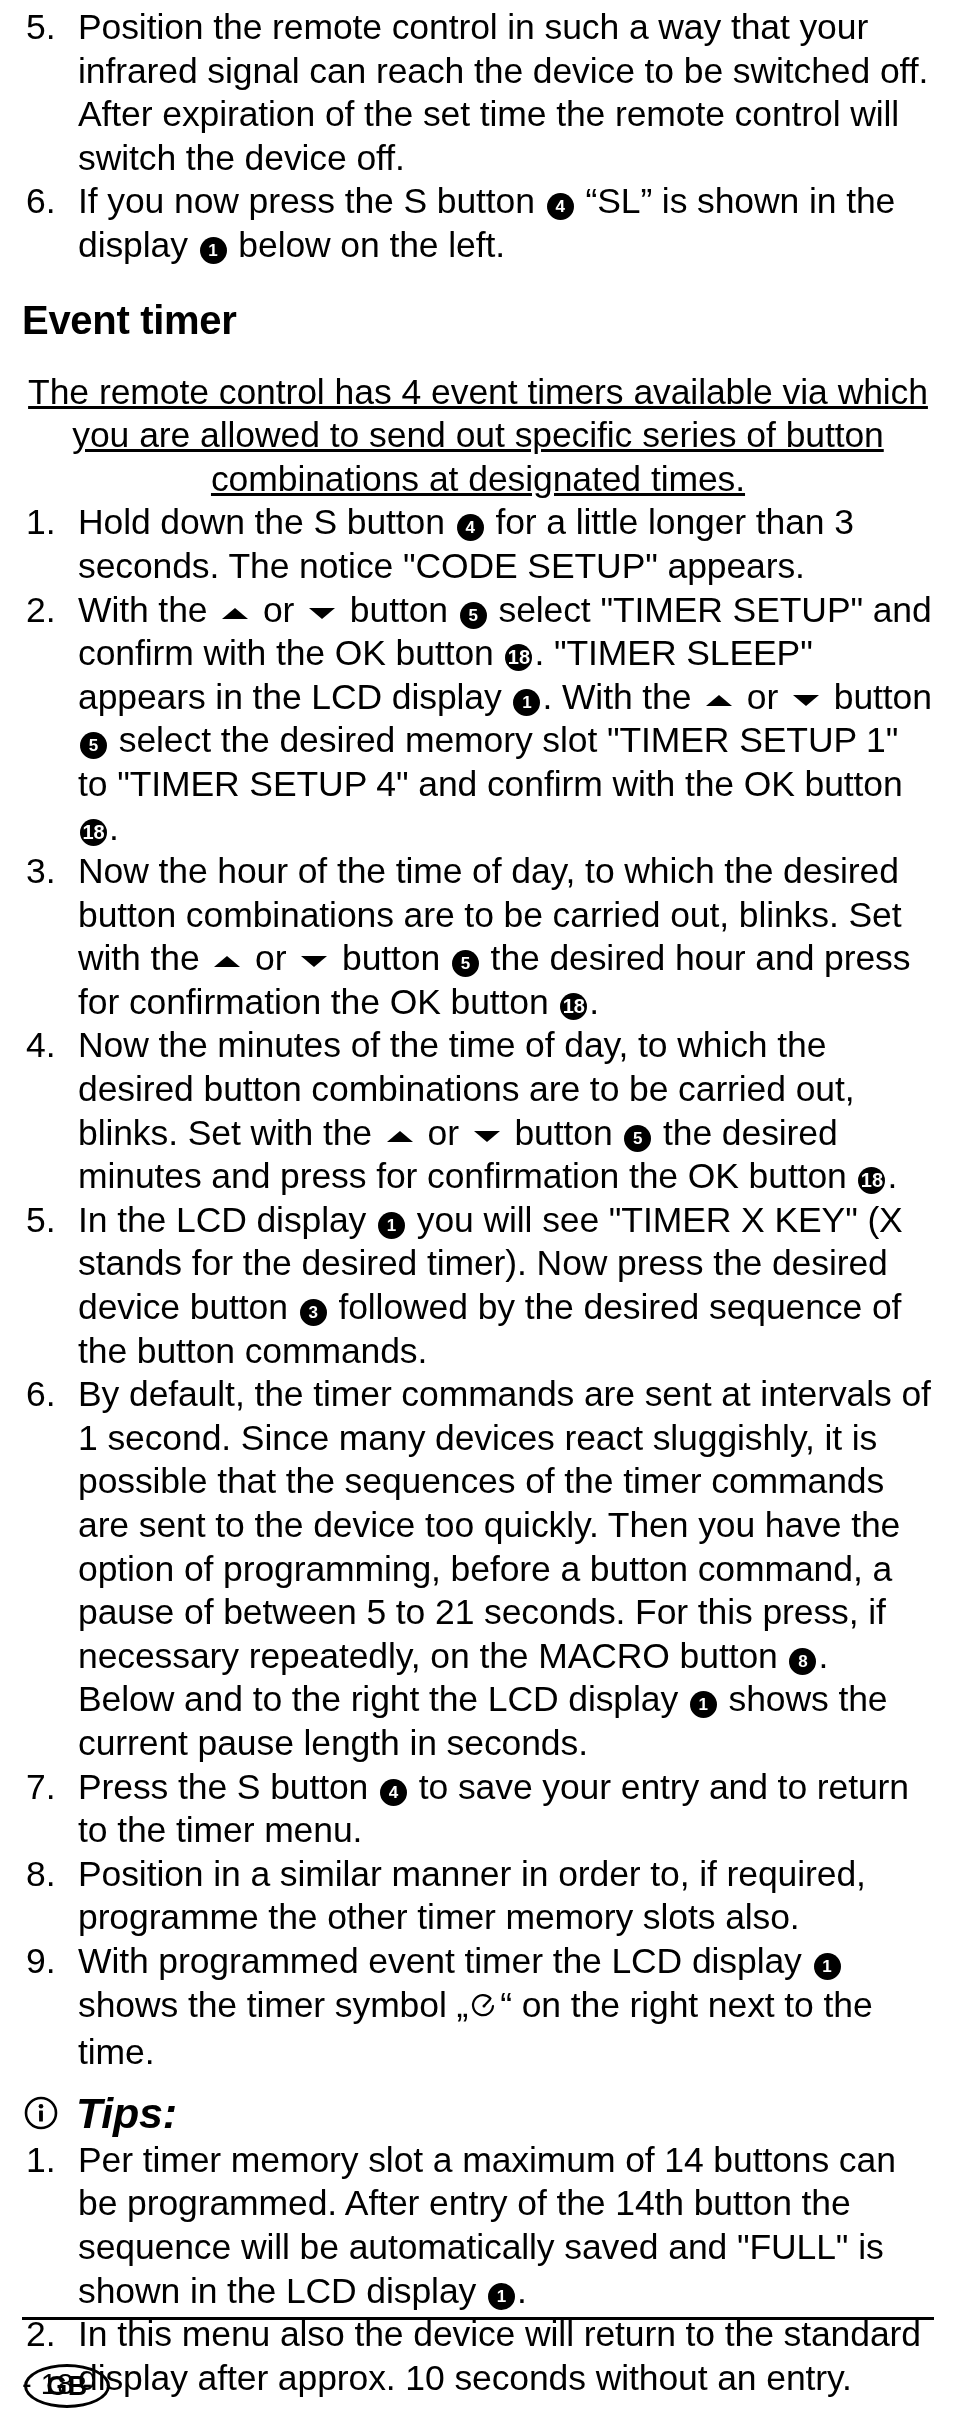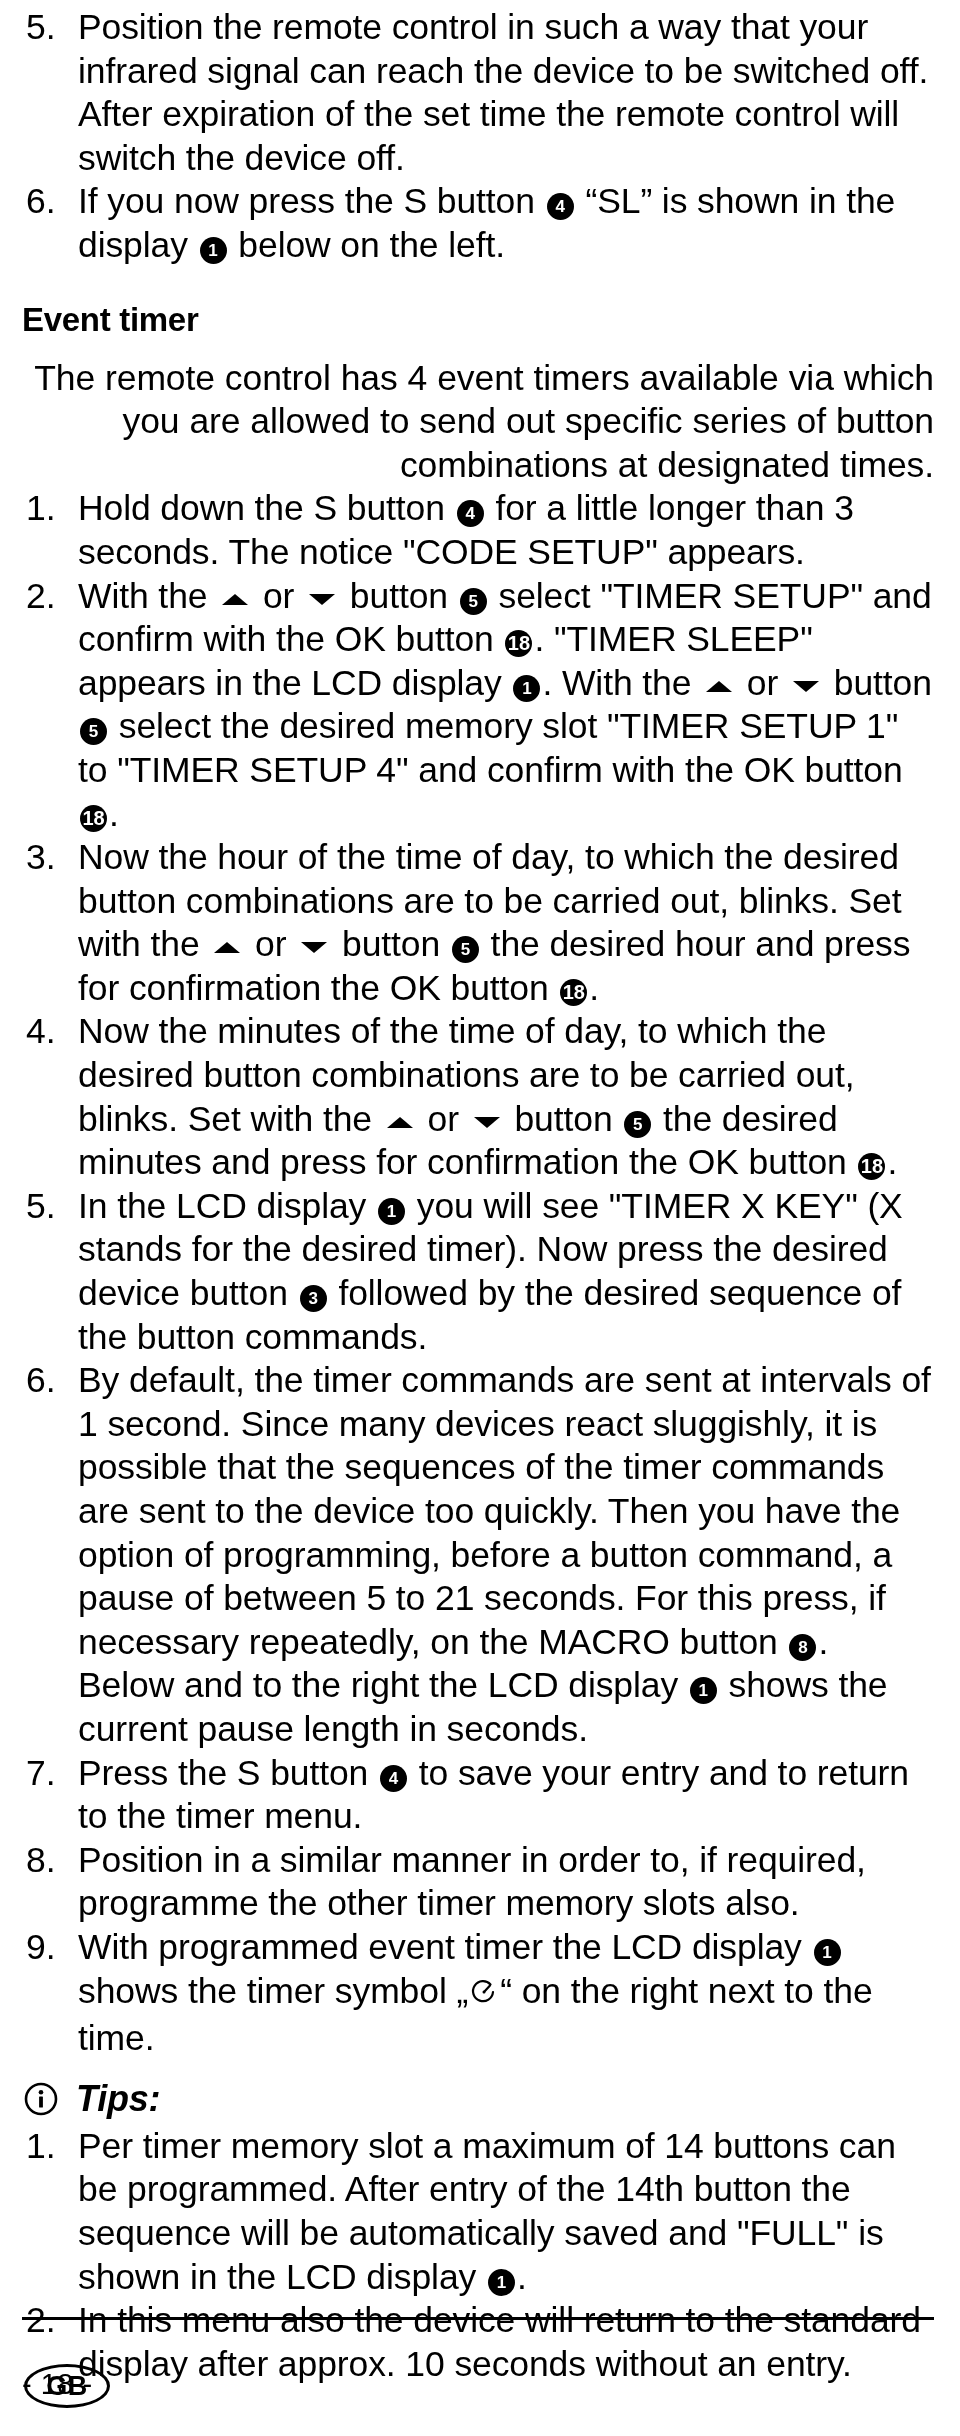"Event timer" .heading { font-size: 33px -> 40px; margin: 28px 0 13px 0 -> 28px 0 27px 0 }
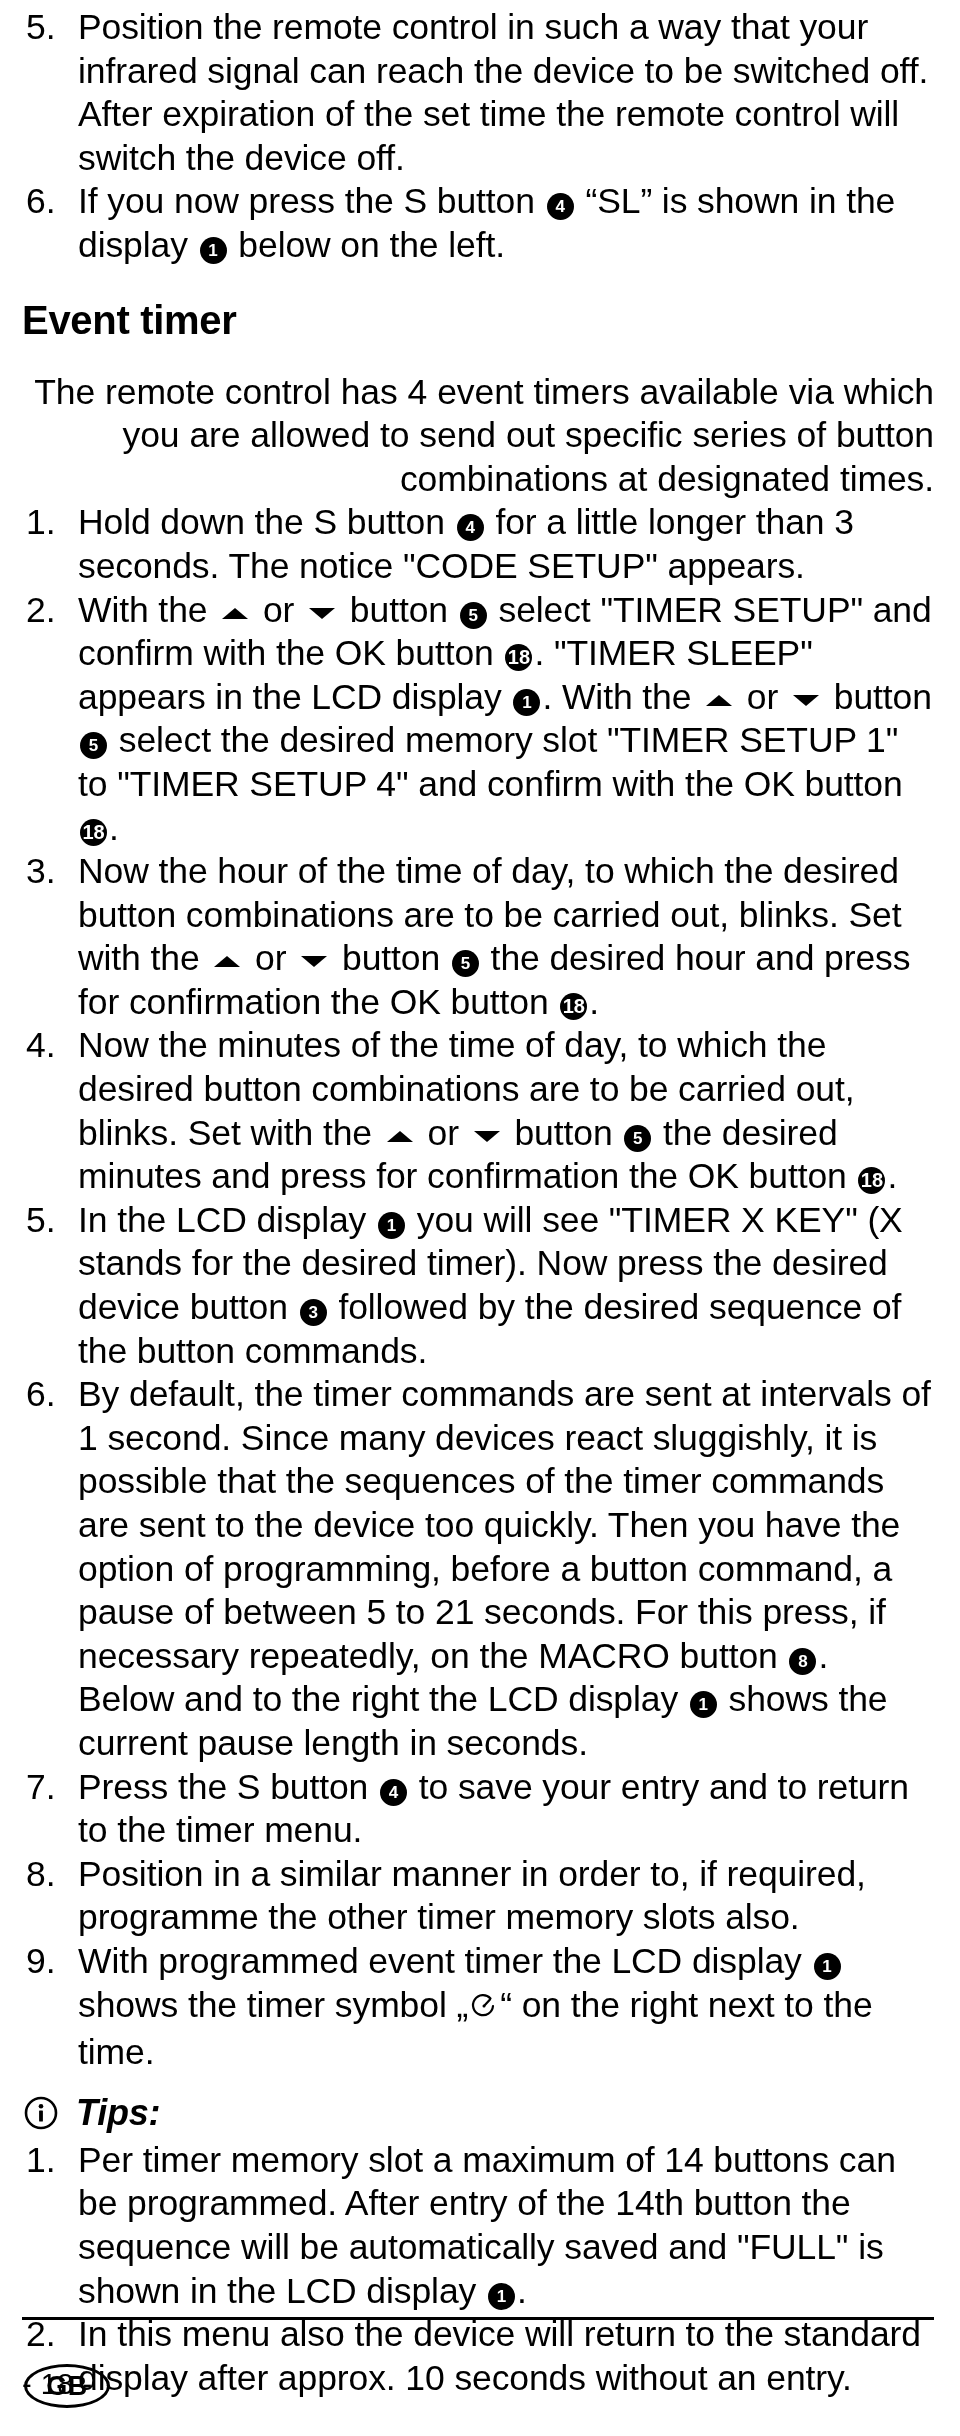"The remote control has 4" .para { text-align: right -> center; text-decoration: none -> underline }
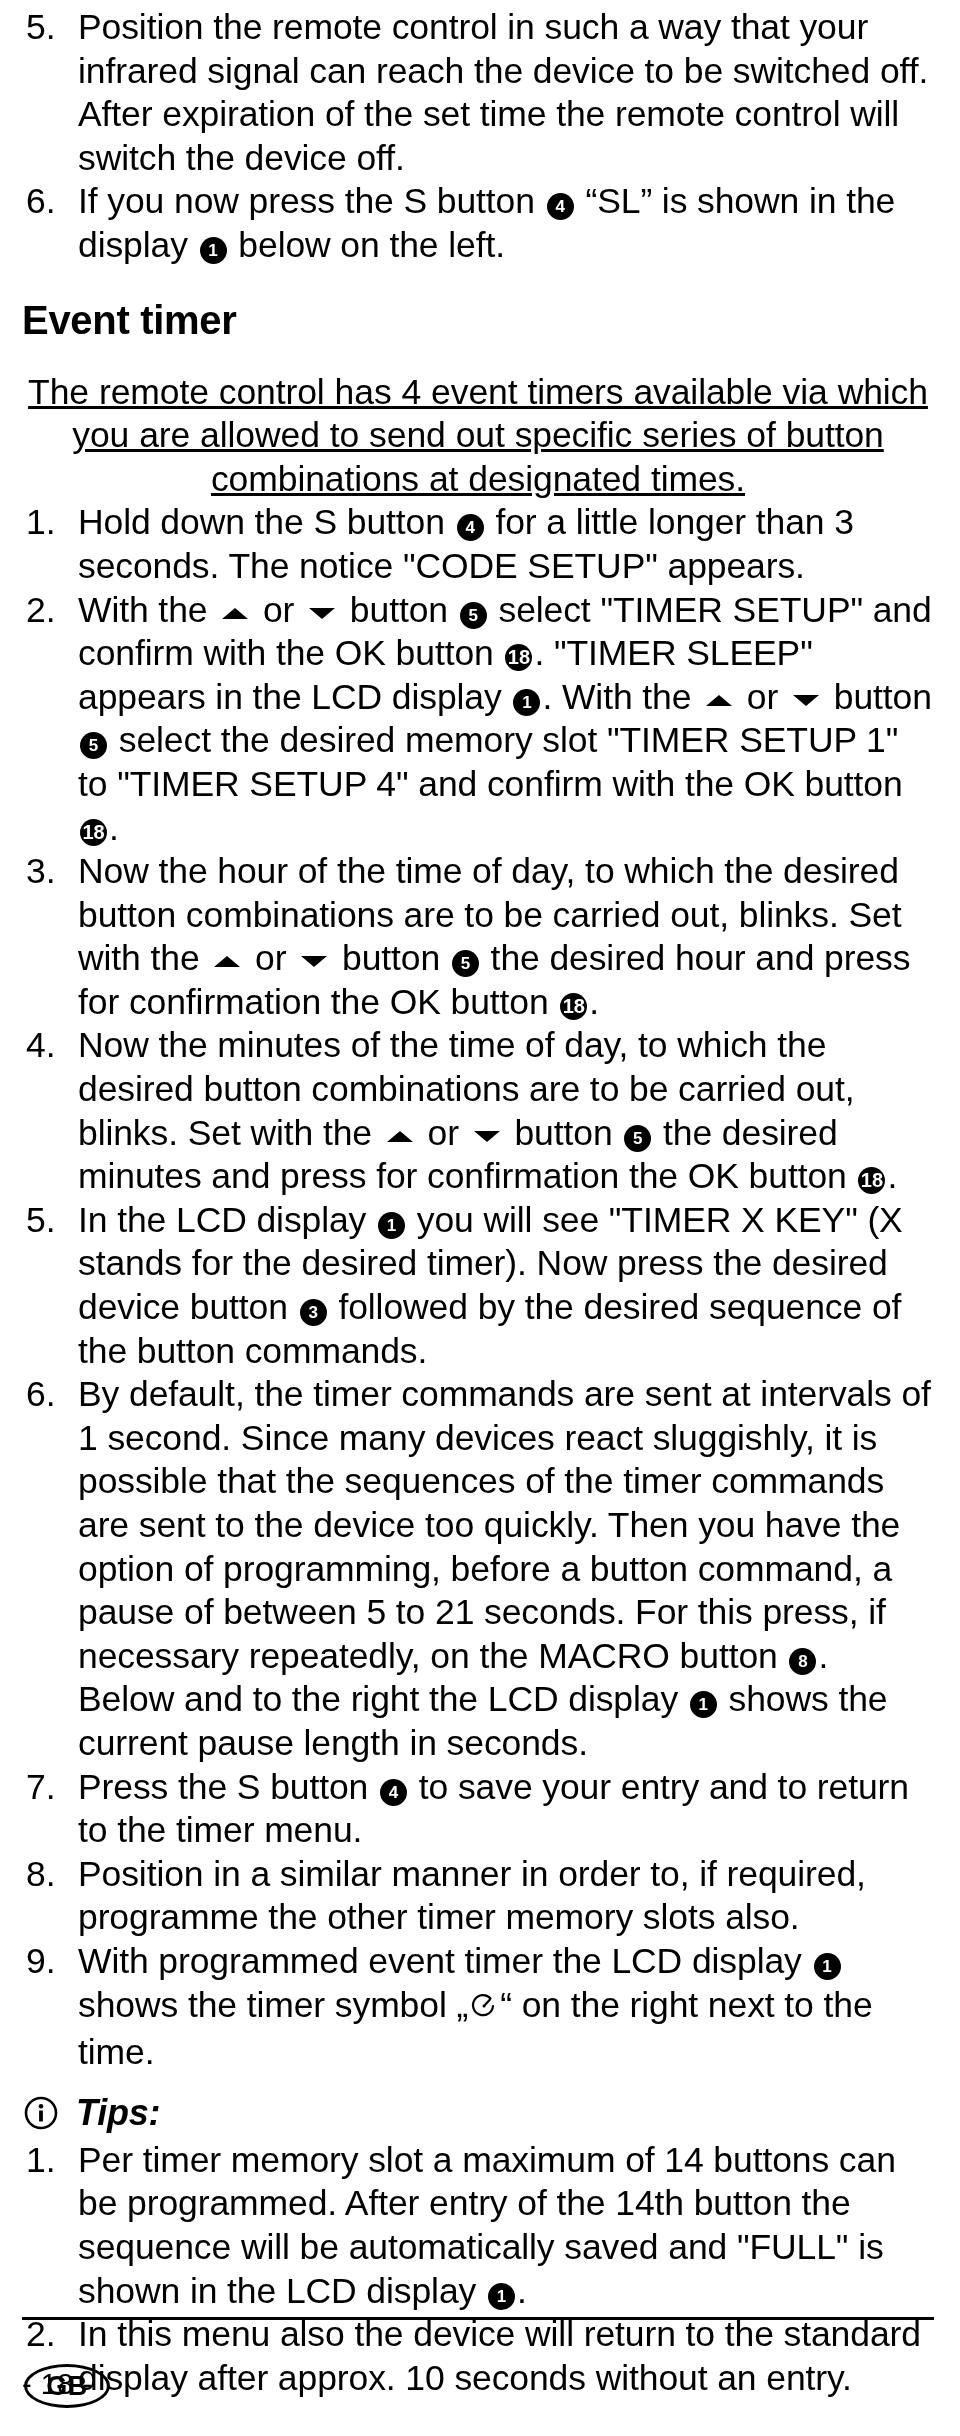"Tips:" .tips-label { font-size: 36px -> 43px }
